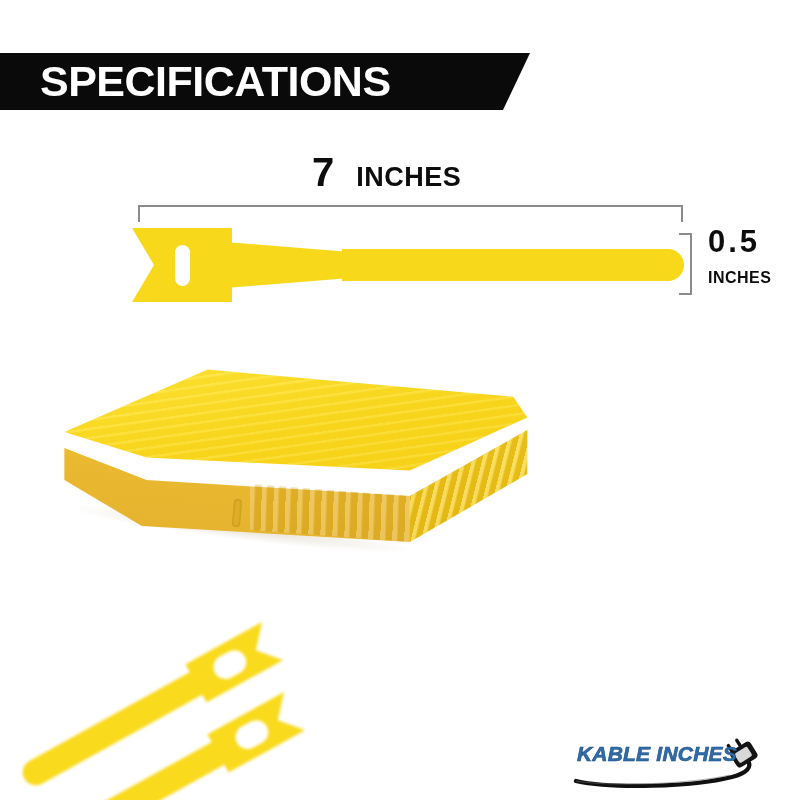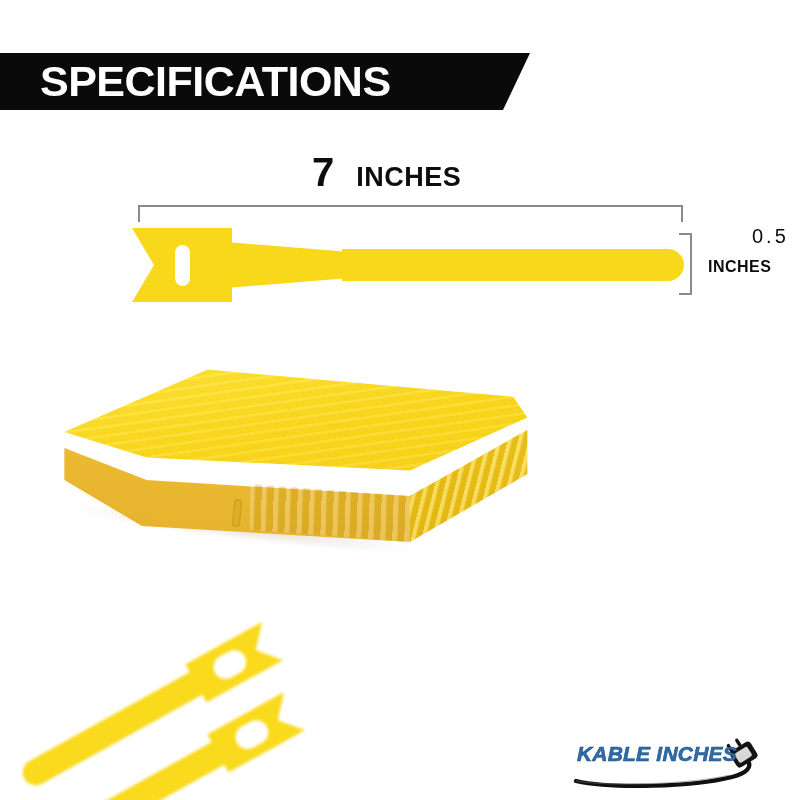"0.5" #label-width .num { font-size: 20px -> 31px; font-weight: normal -> bold; margin-left: 44px -> none }
